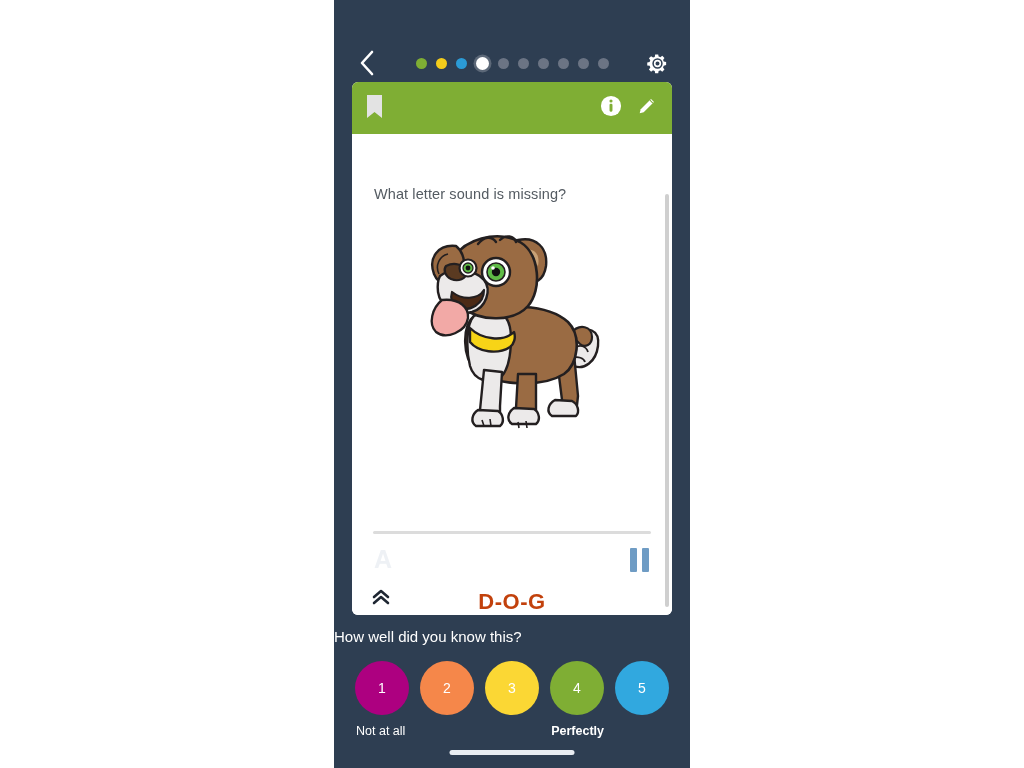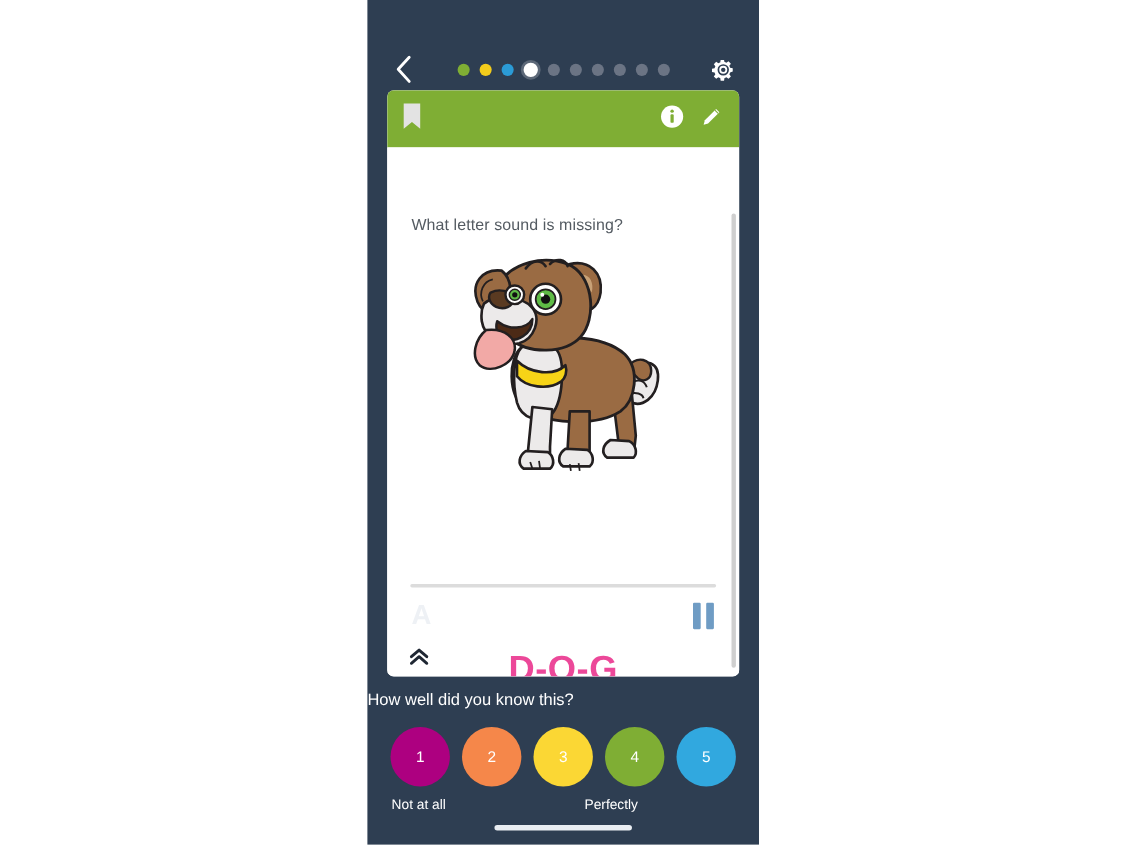"What letter sound is missing?" .question-text { margin-top: 11px -> none }
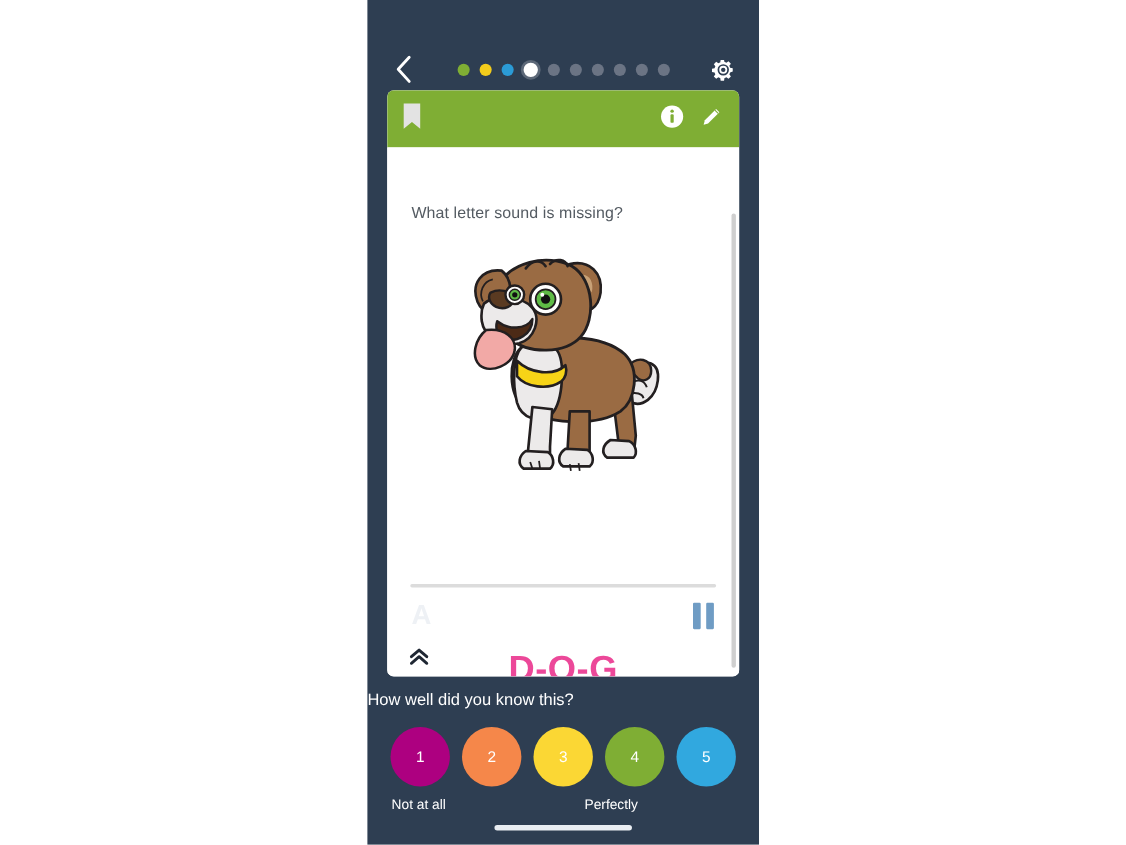"D-O-G" .answer-text { color: #ec4899 -> #c2410c; font-size: 33px -> 22px }
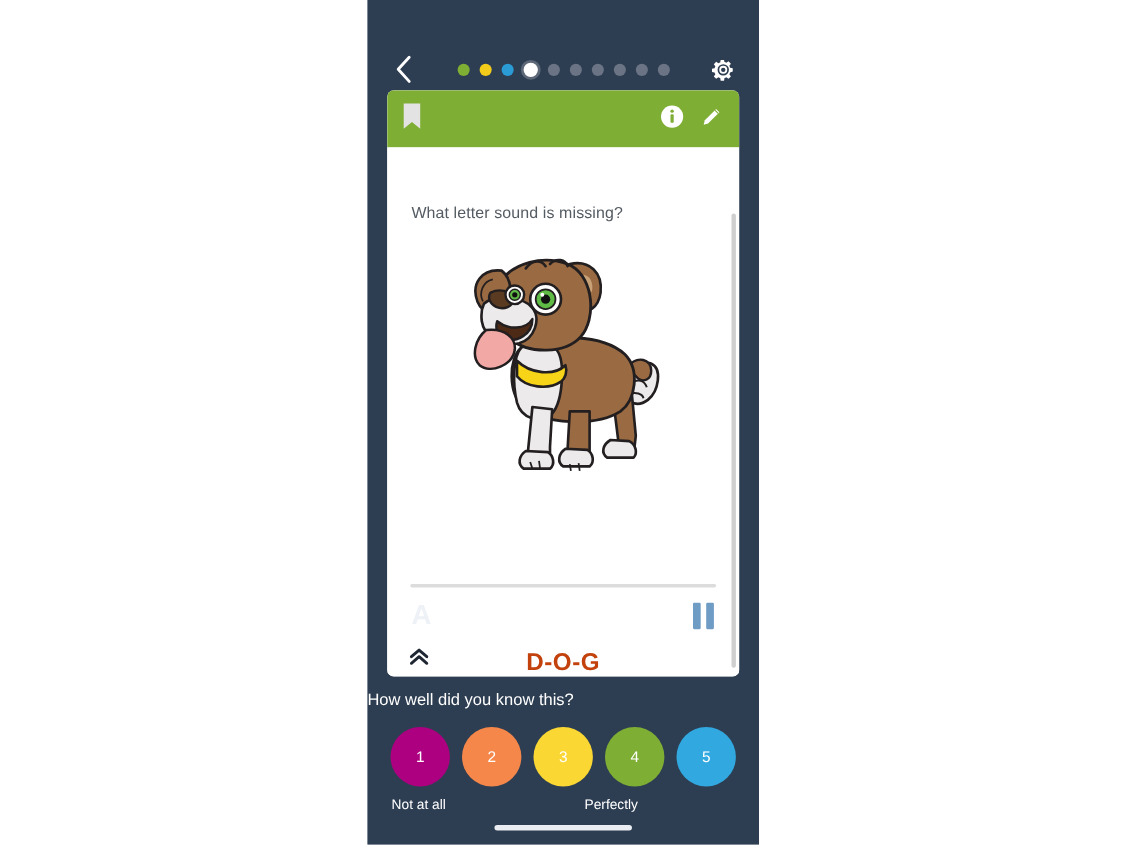"Perfectly" .rating-label.right { font-weight: none -> bold; right: 38px -> 14px }
